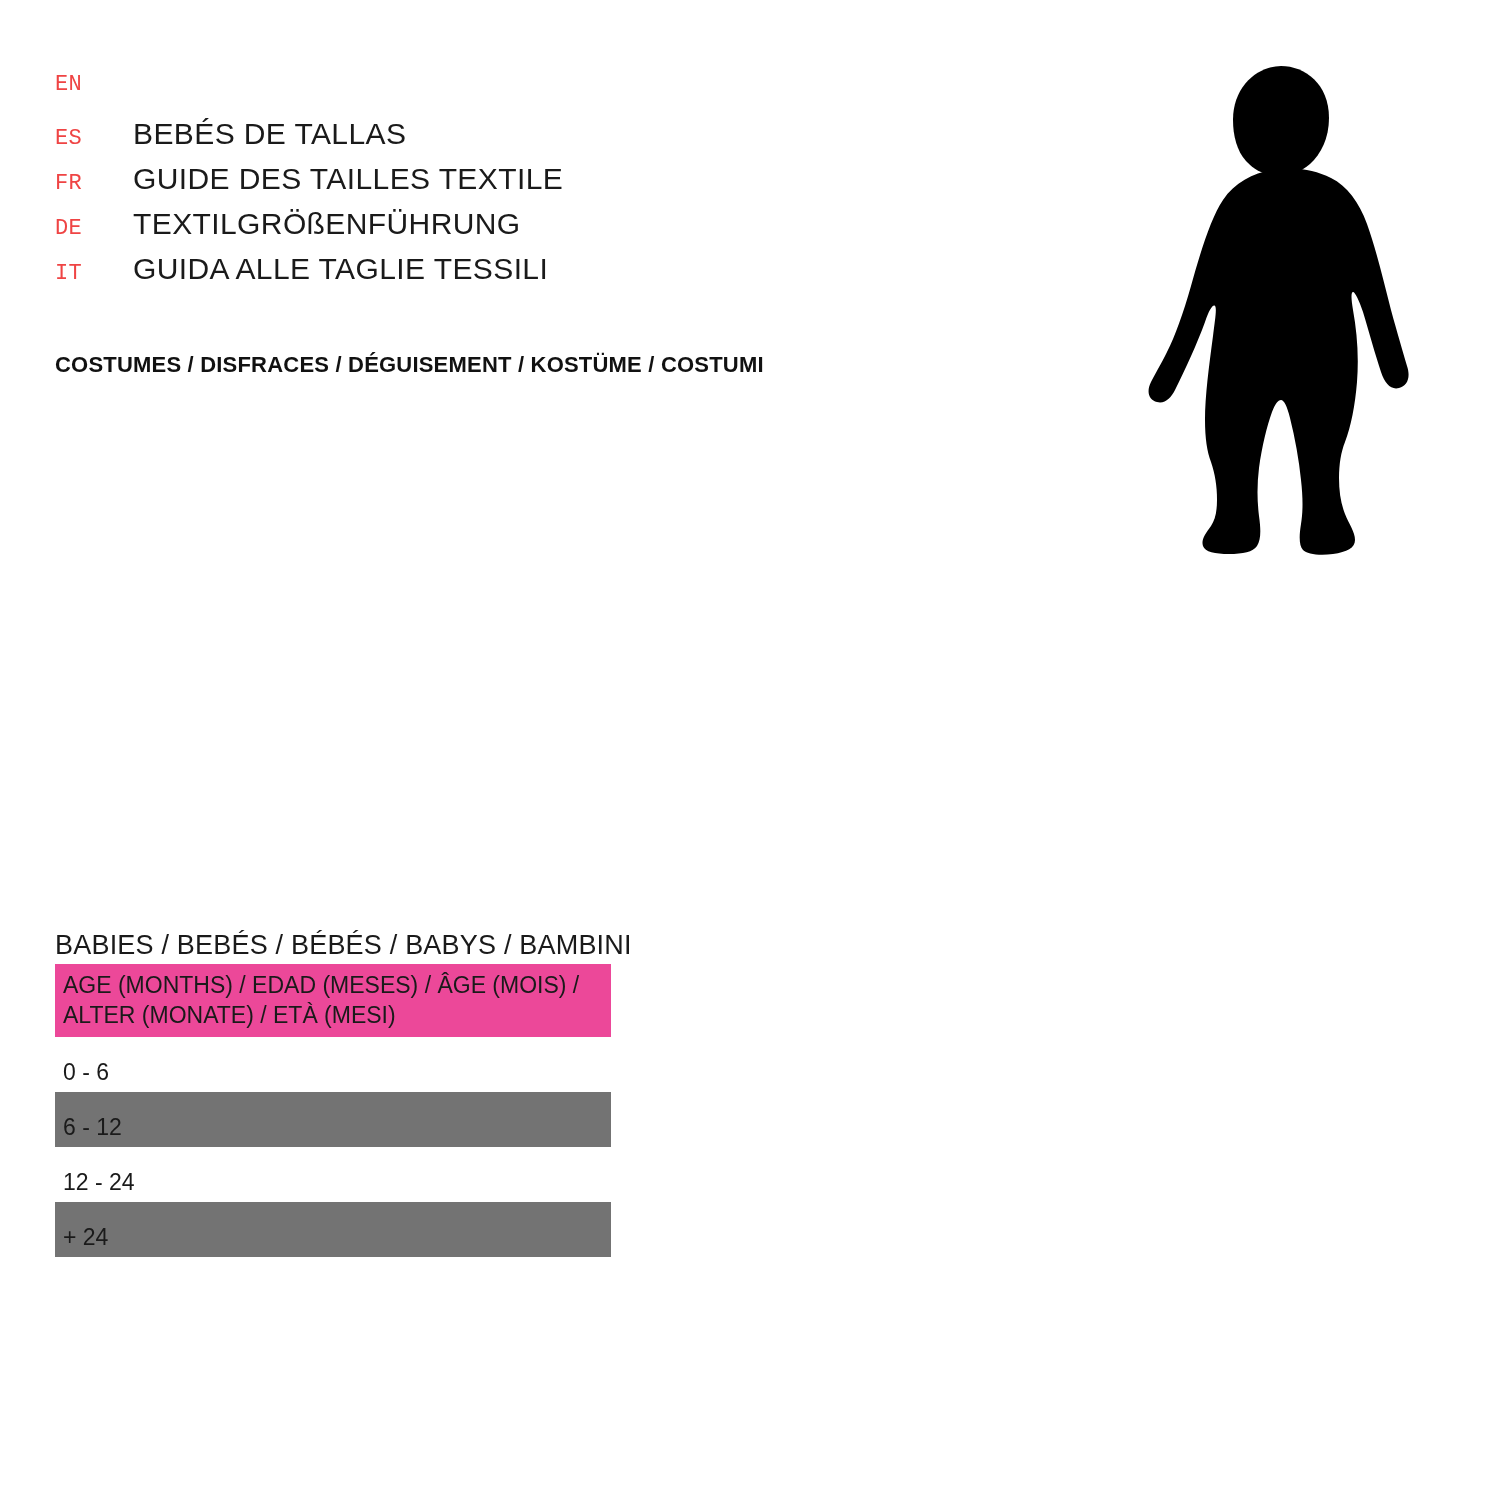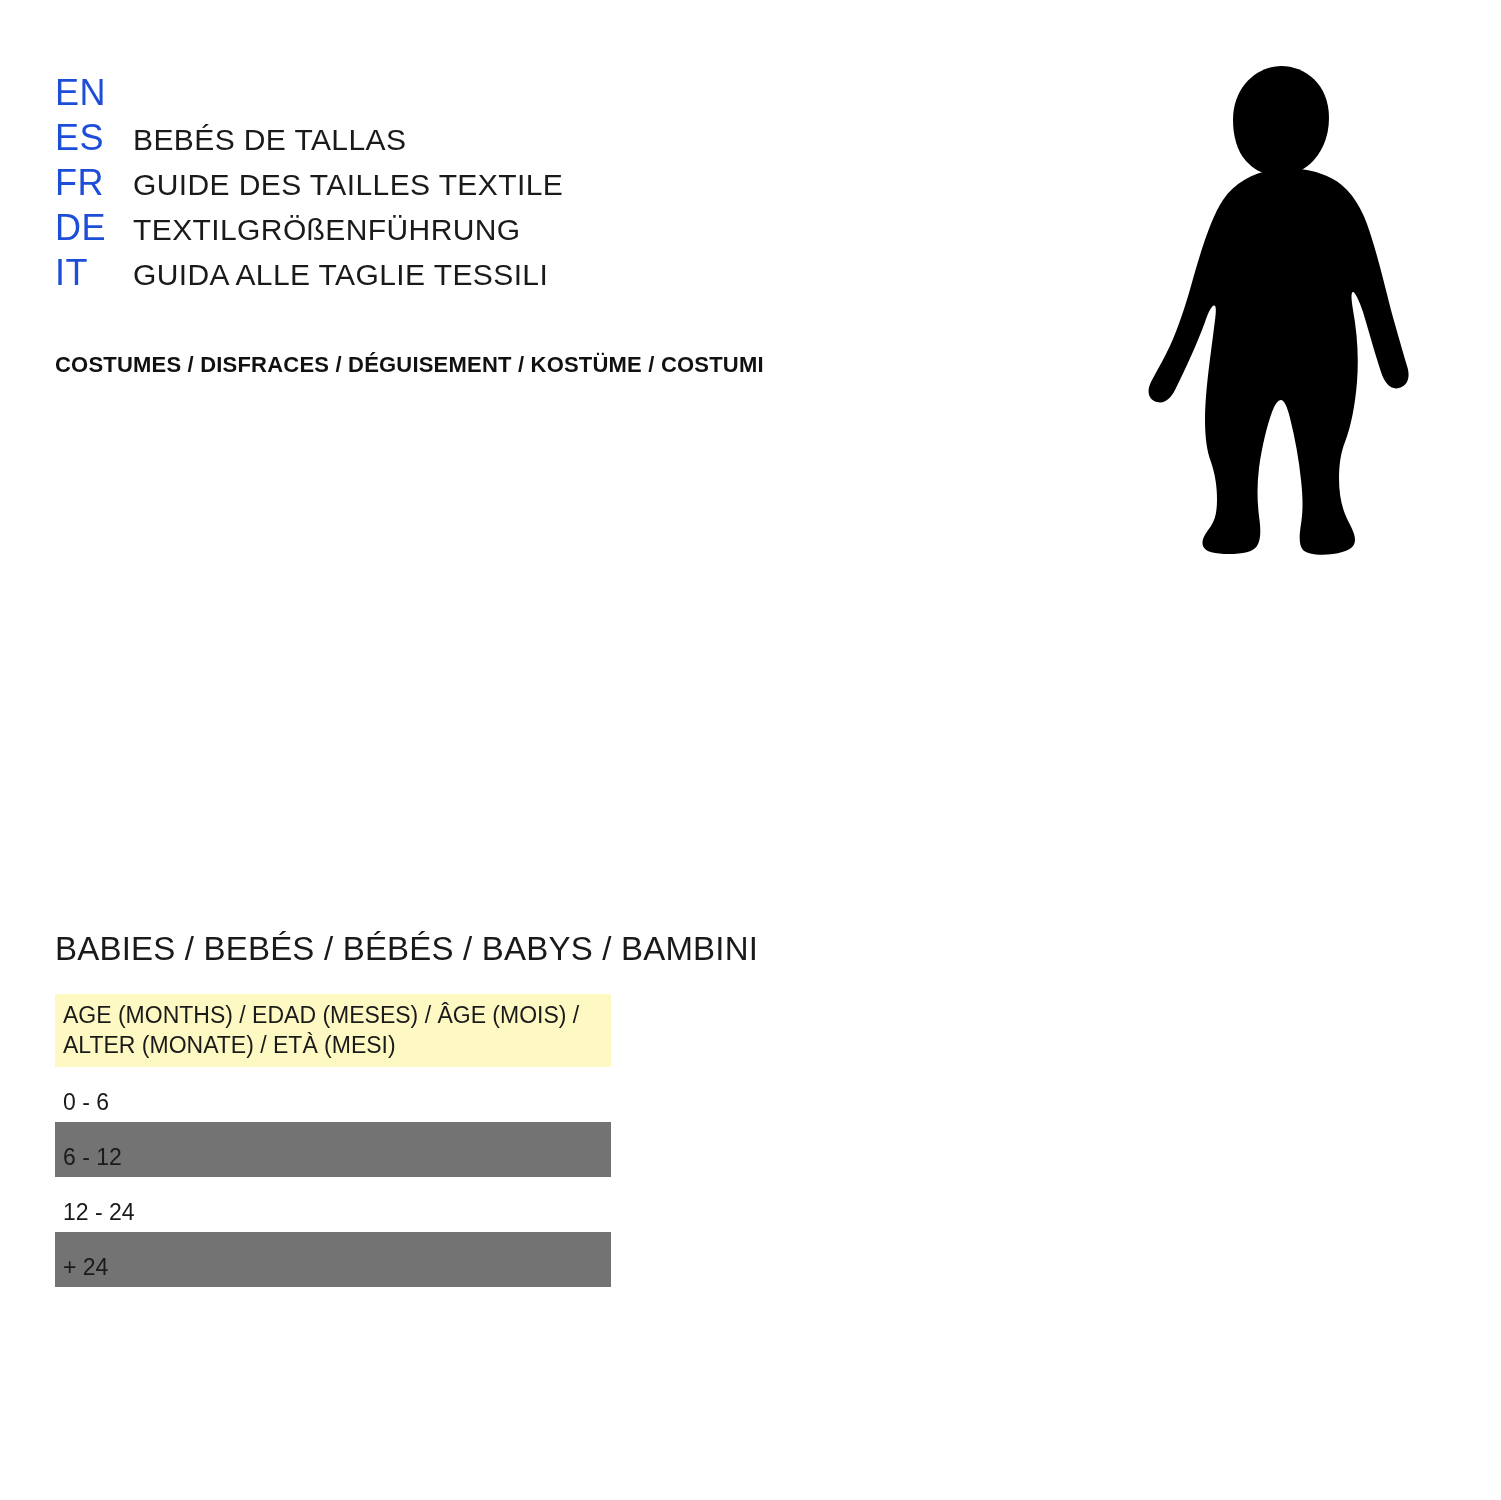"EN" .lang-code { color: #1d4ed8 -> #ef4444; font-family: none -> Liberation Mono, monospace; font-size: 36px -> 22px }
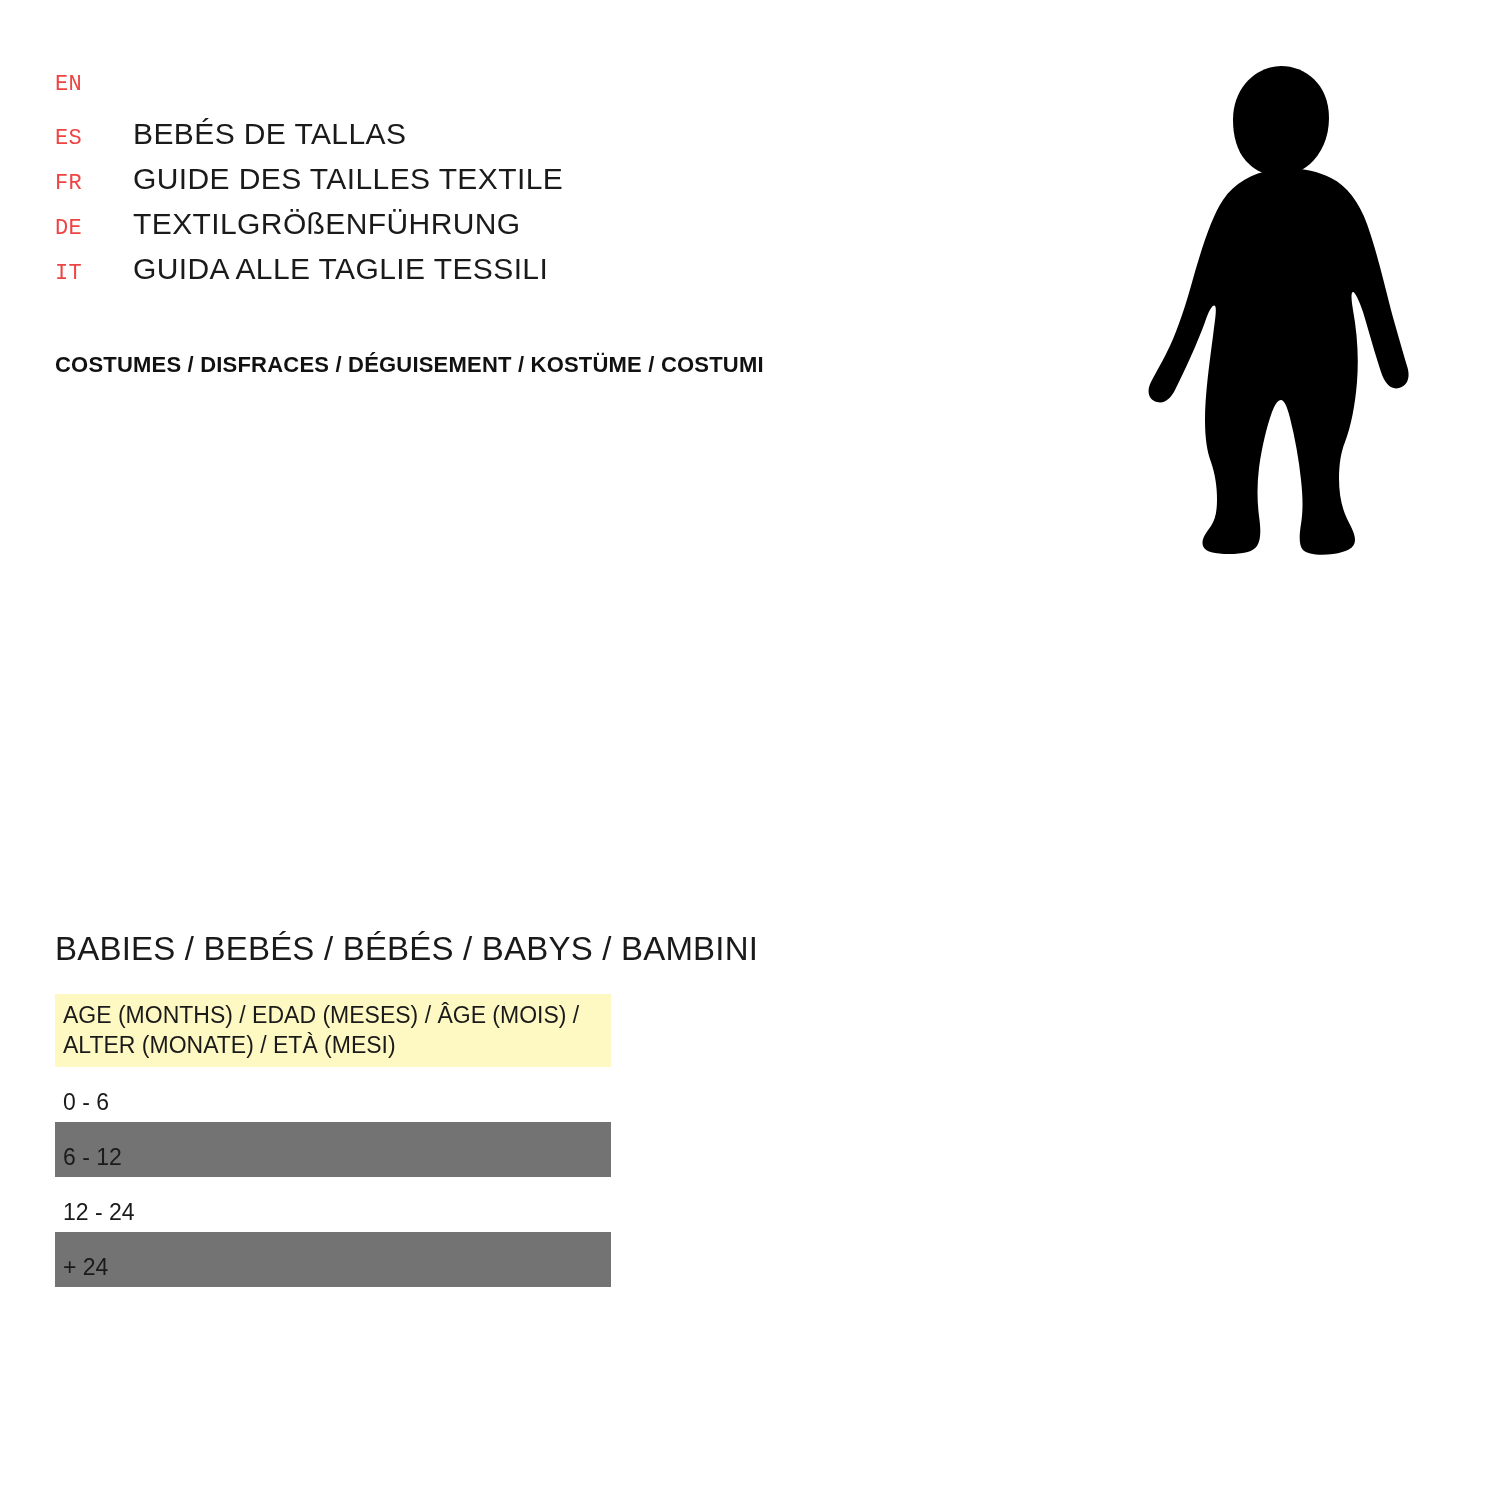"BABIES / BEBÉS / BÉBÉS" .table-title { font-size: 33px -> 27px; margin-bottom: 26px -> 3px }
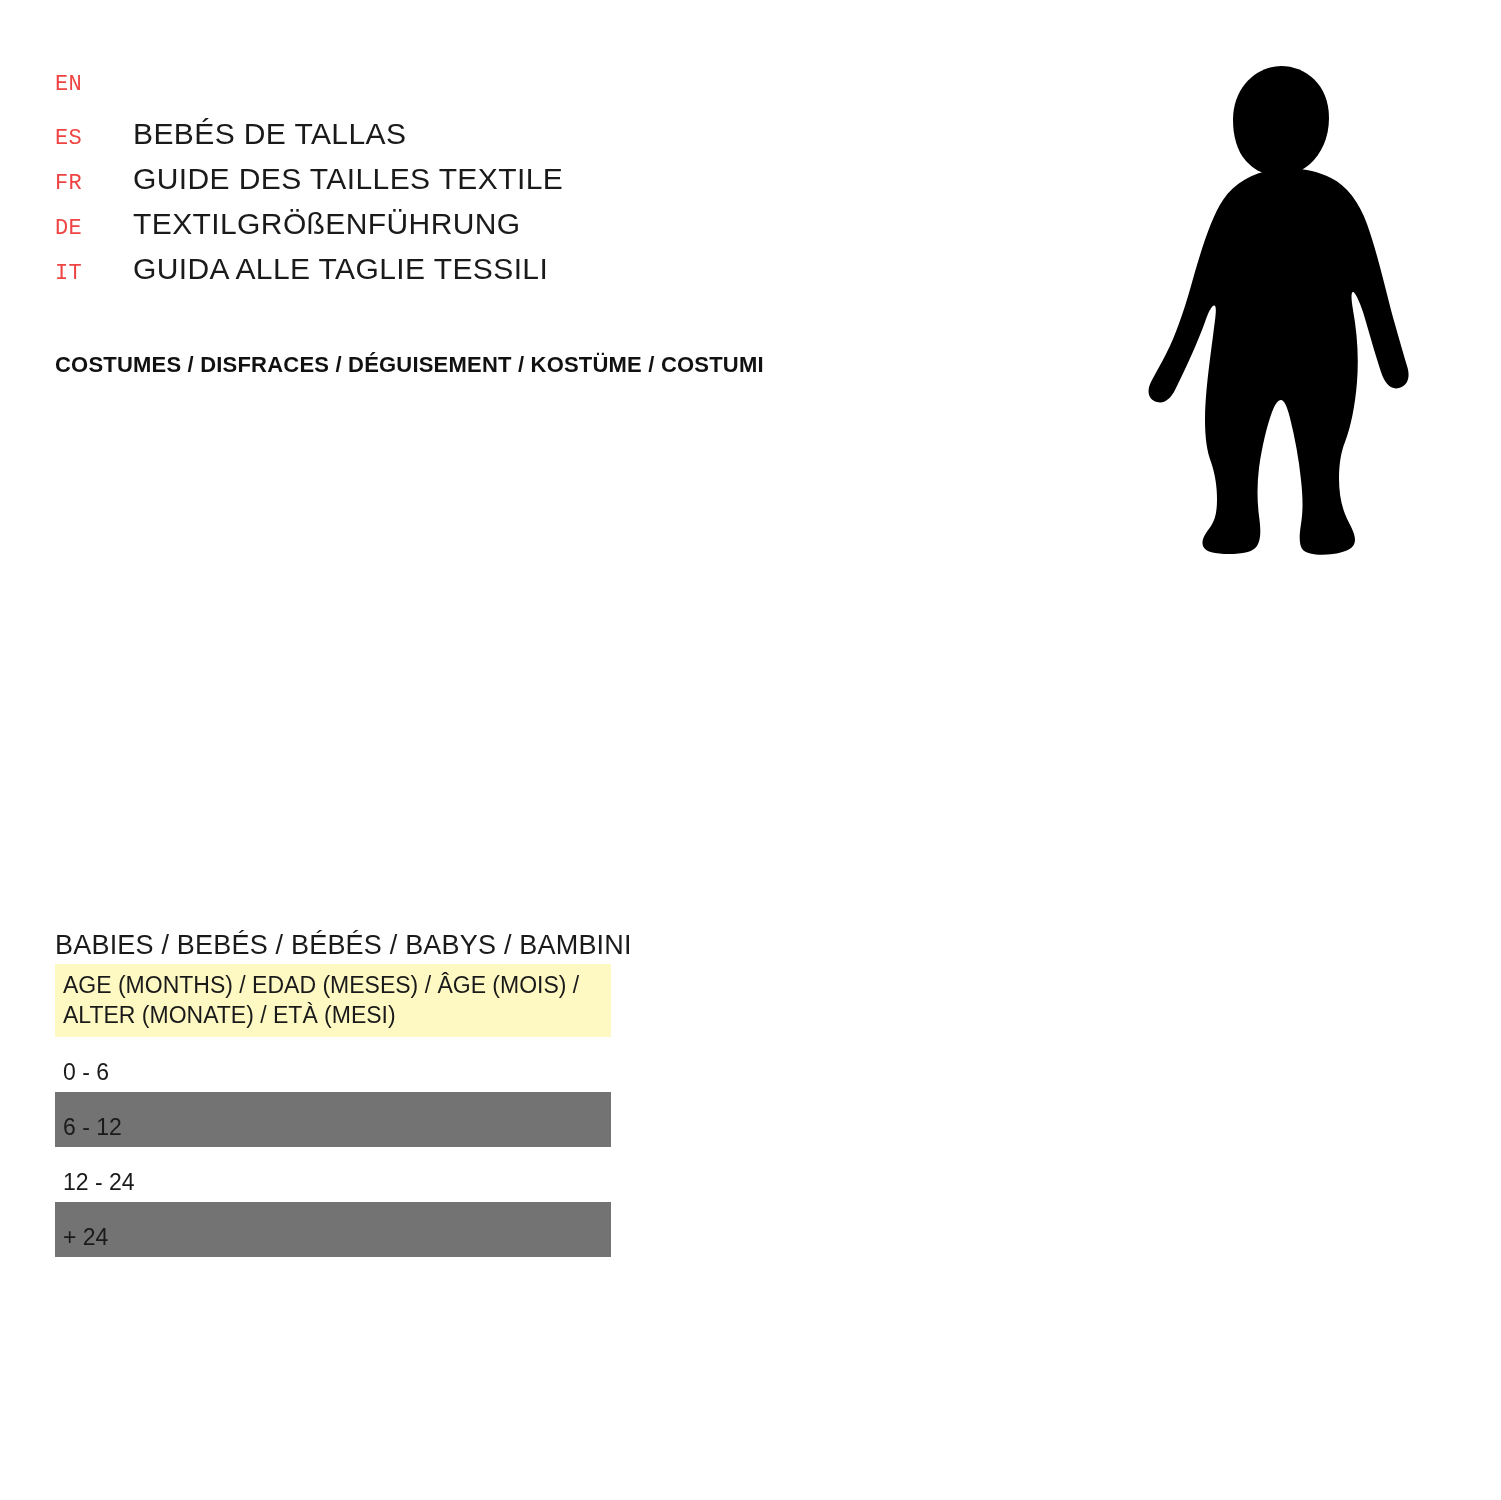"AGE (MONTHS) / EDAD (MESES)" table.size-table th { background: #fef9c3 -> #ec4899 }
